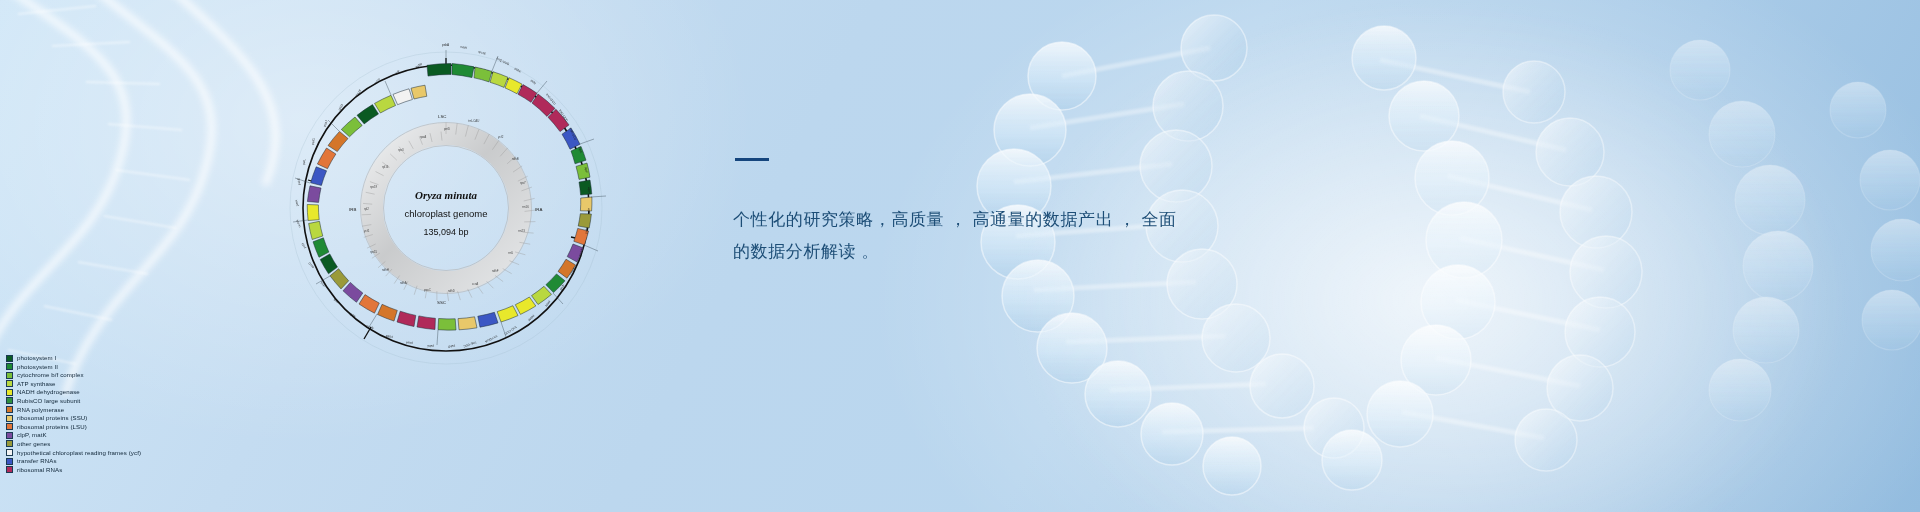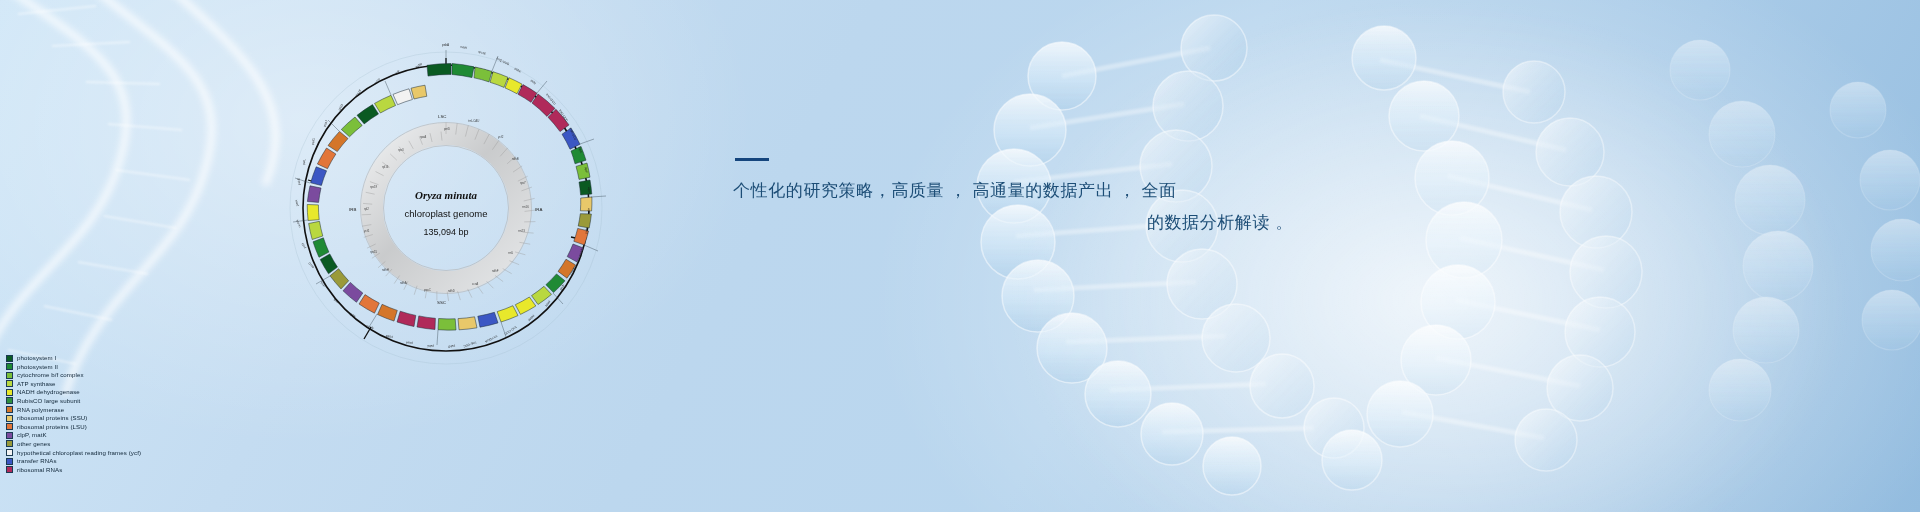"个性化的研究策略，高质量 ， 高通量的数据产出 ， 全面" #subcopy { margin-top: 14px -> 43px }
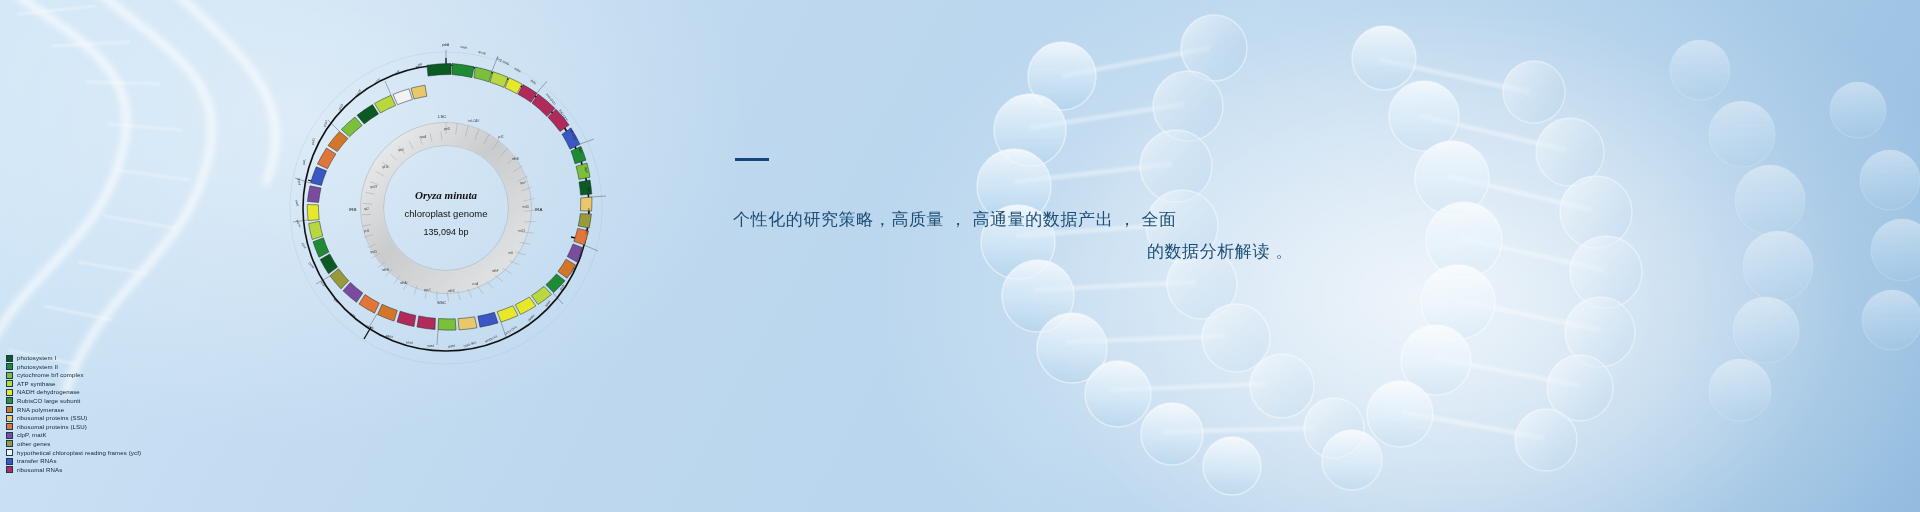"的数据分析解读 。" #subcopy .l2 { text-align: right -> none }
